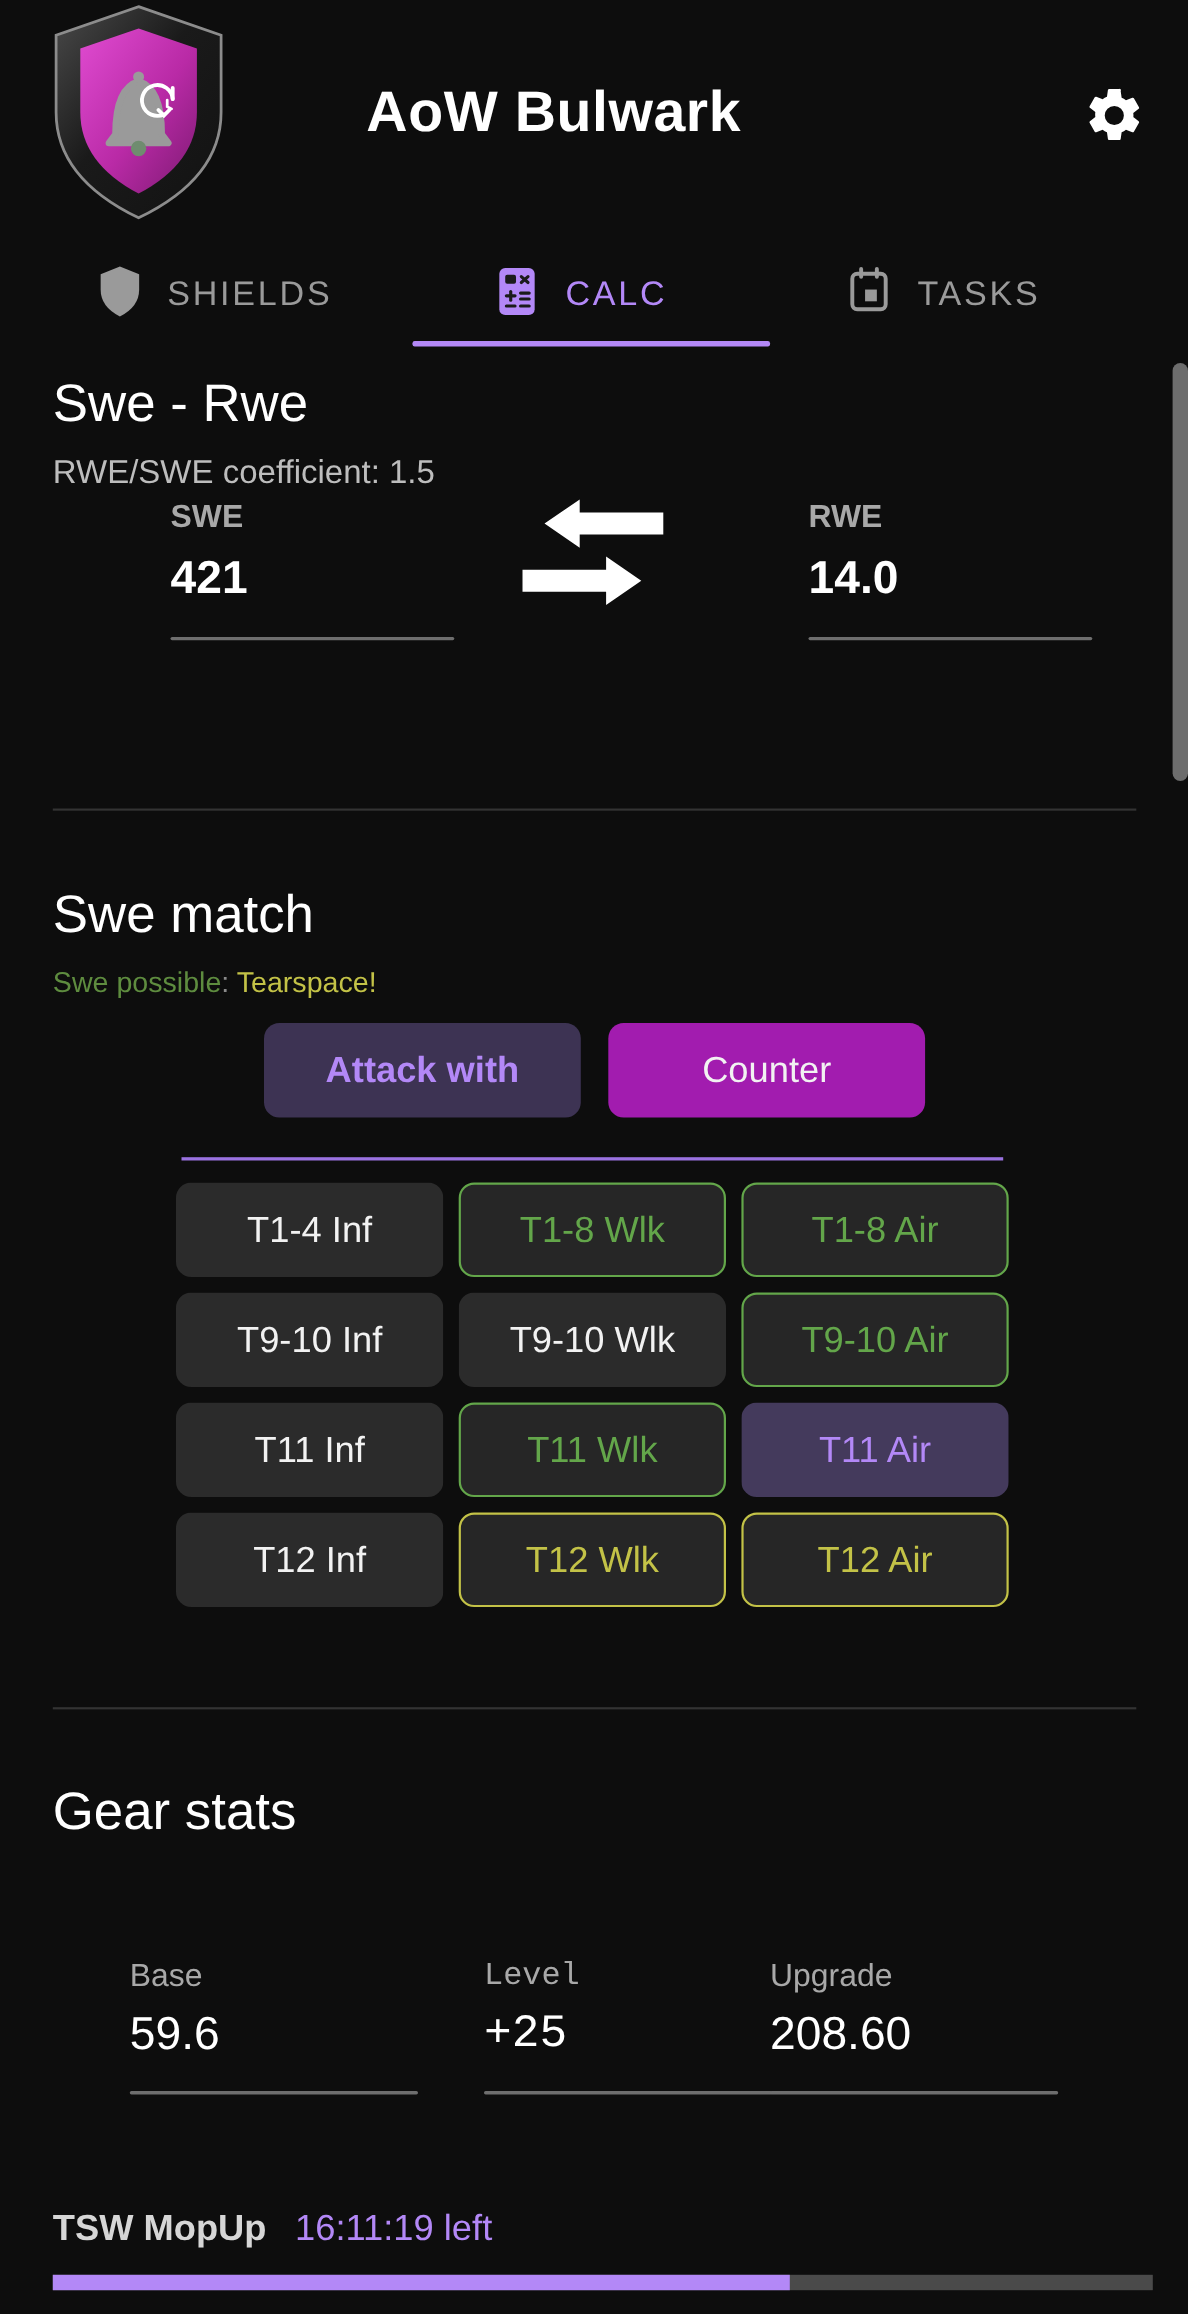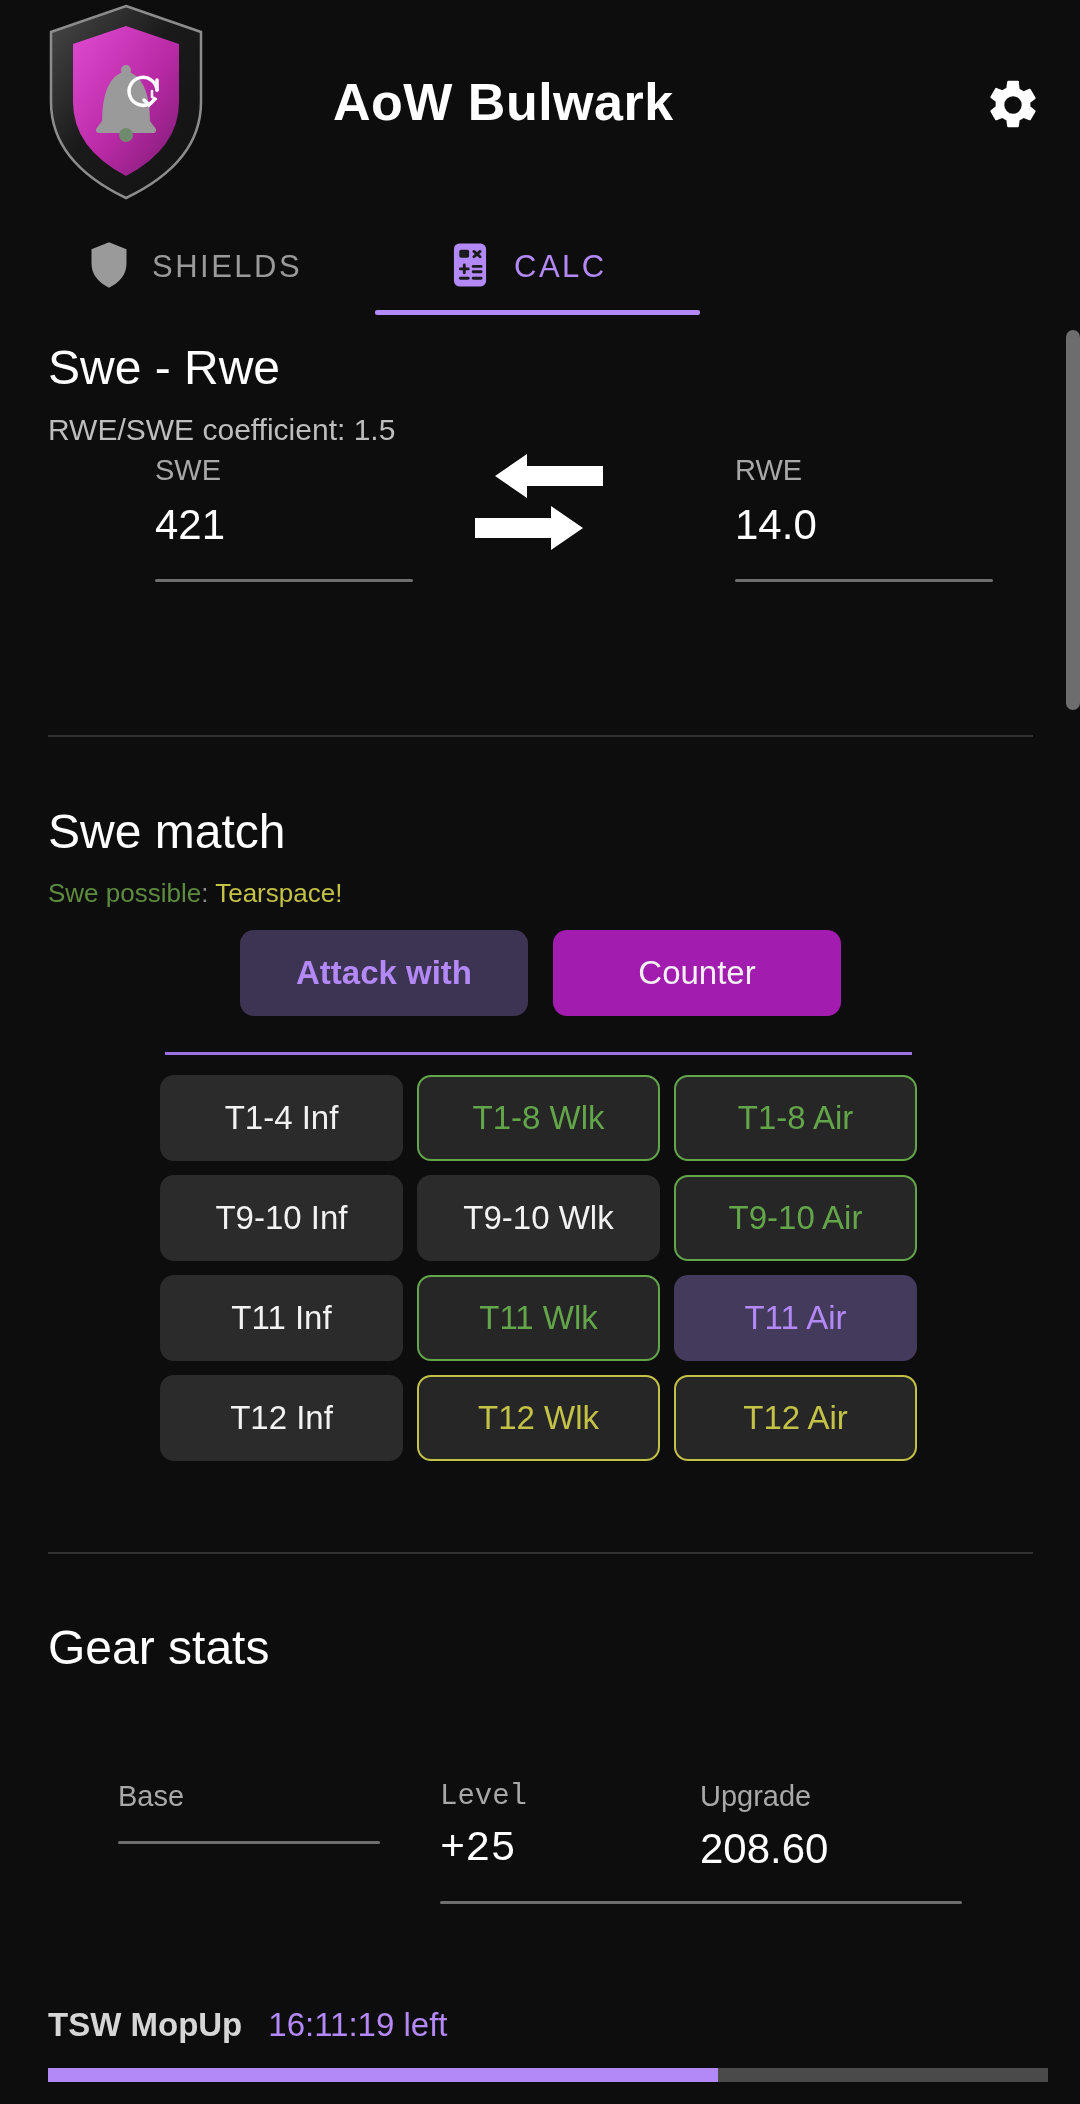"TASKS" div.tab { html: none -> <div> <span> <svg> <rect></rect> <path></path> <path></path> <rect></rect> </svg> </span> <span>TASKS</span> </div> }
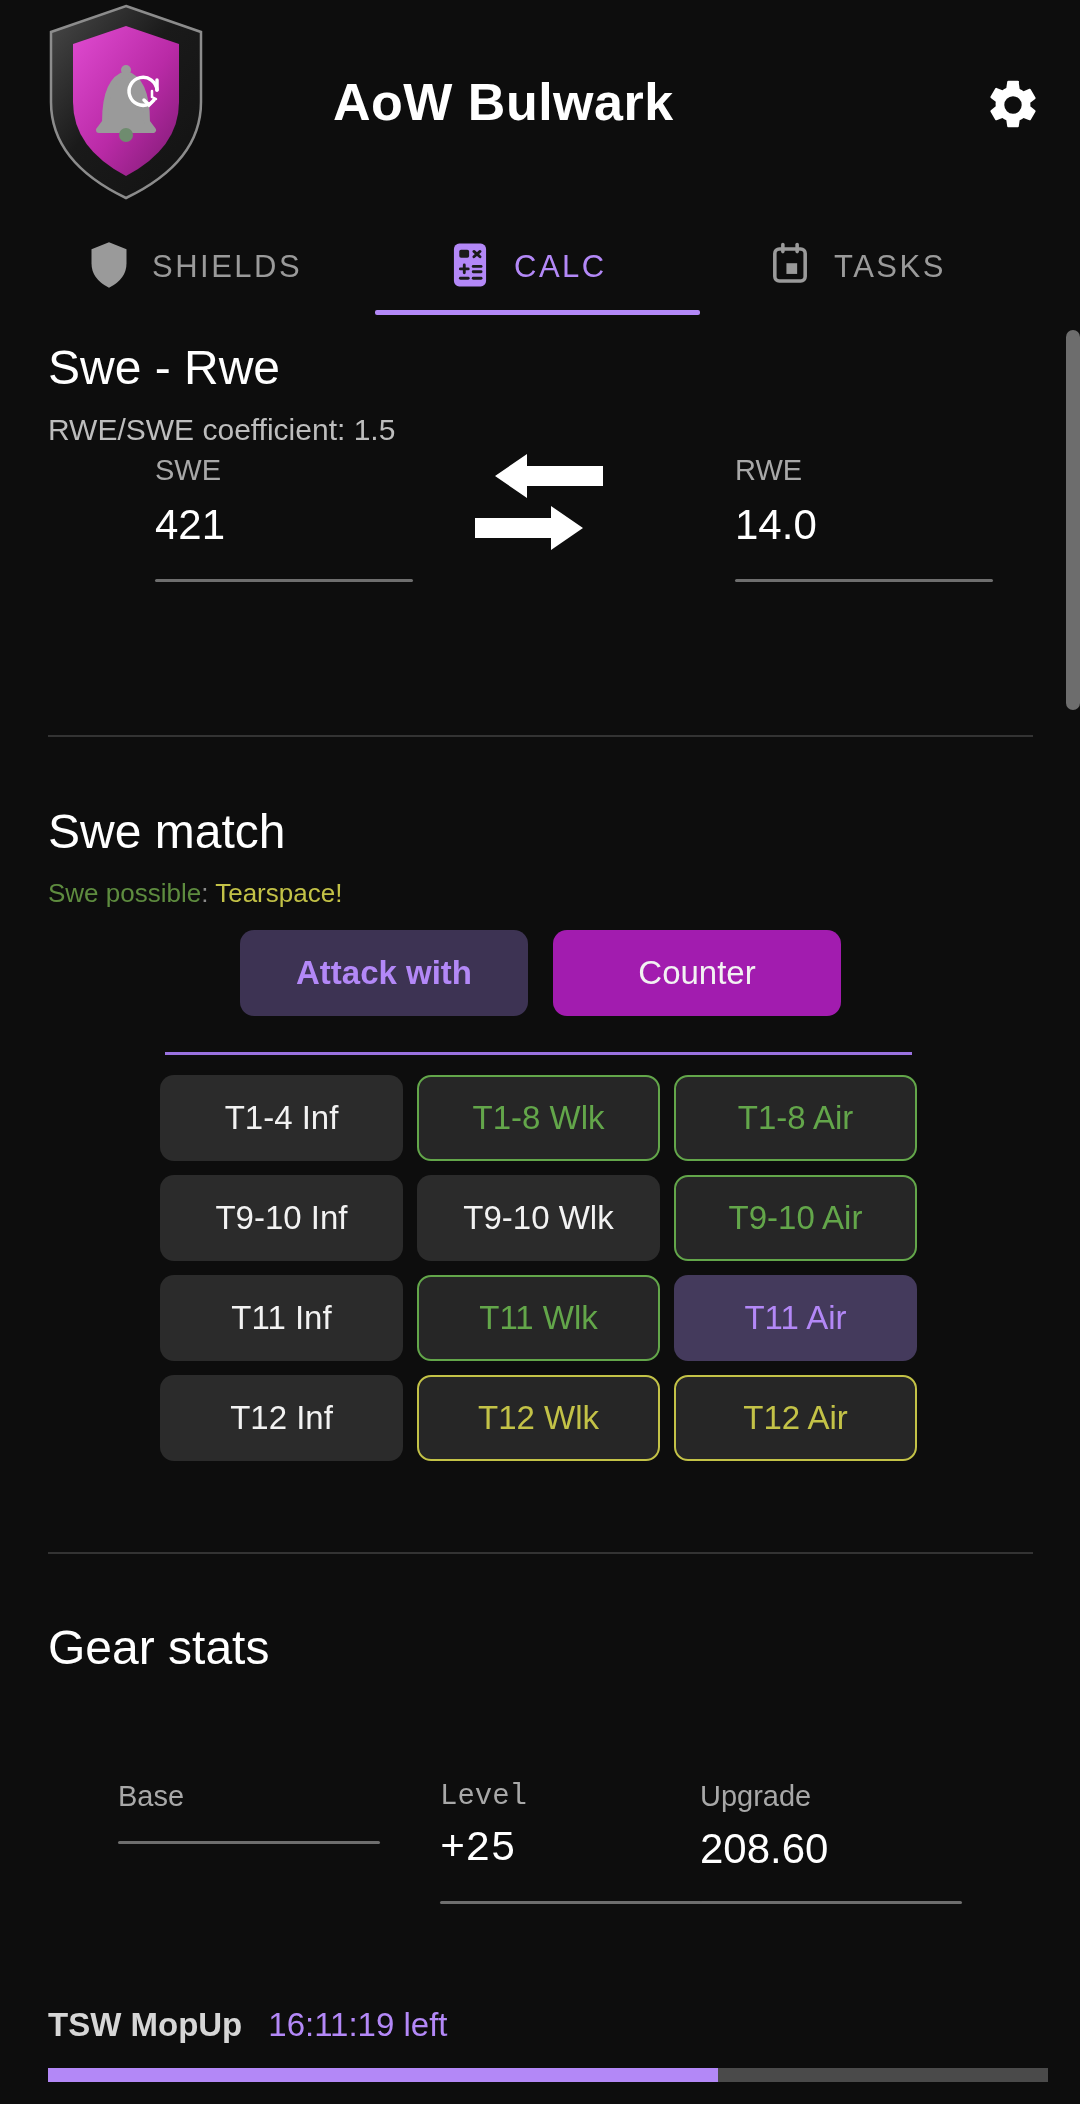"SWE" .field { font-weight: none -> bold }
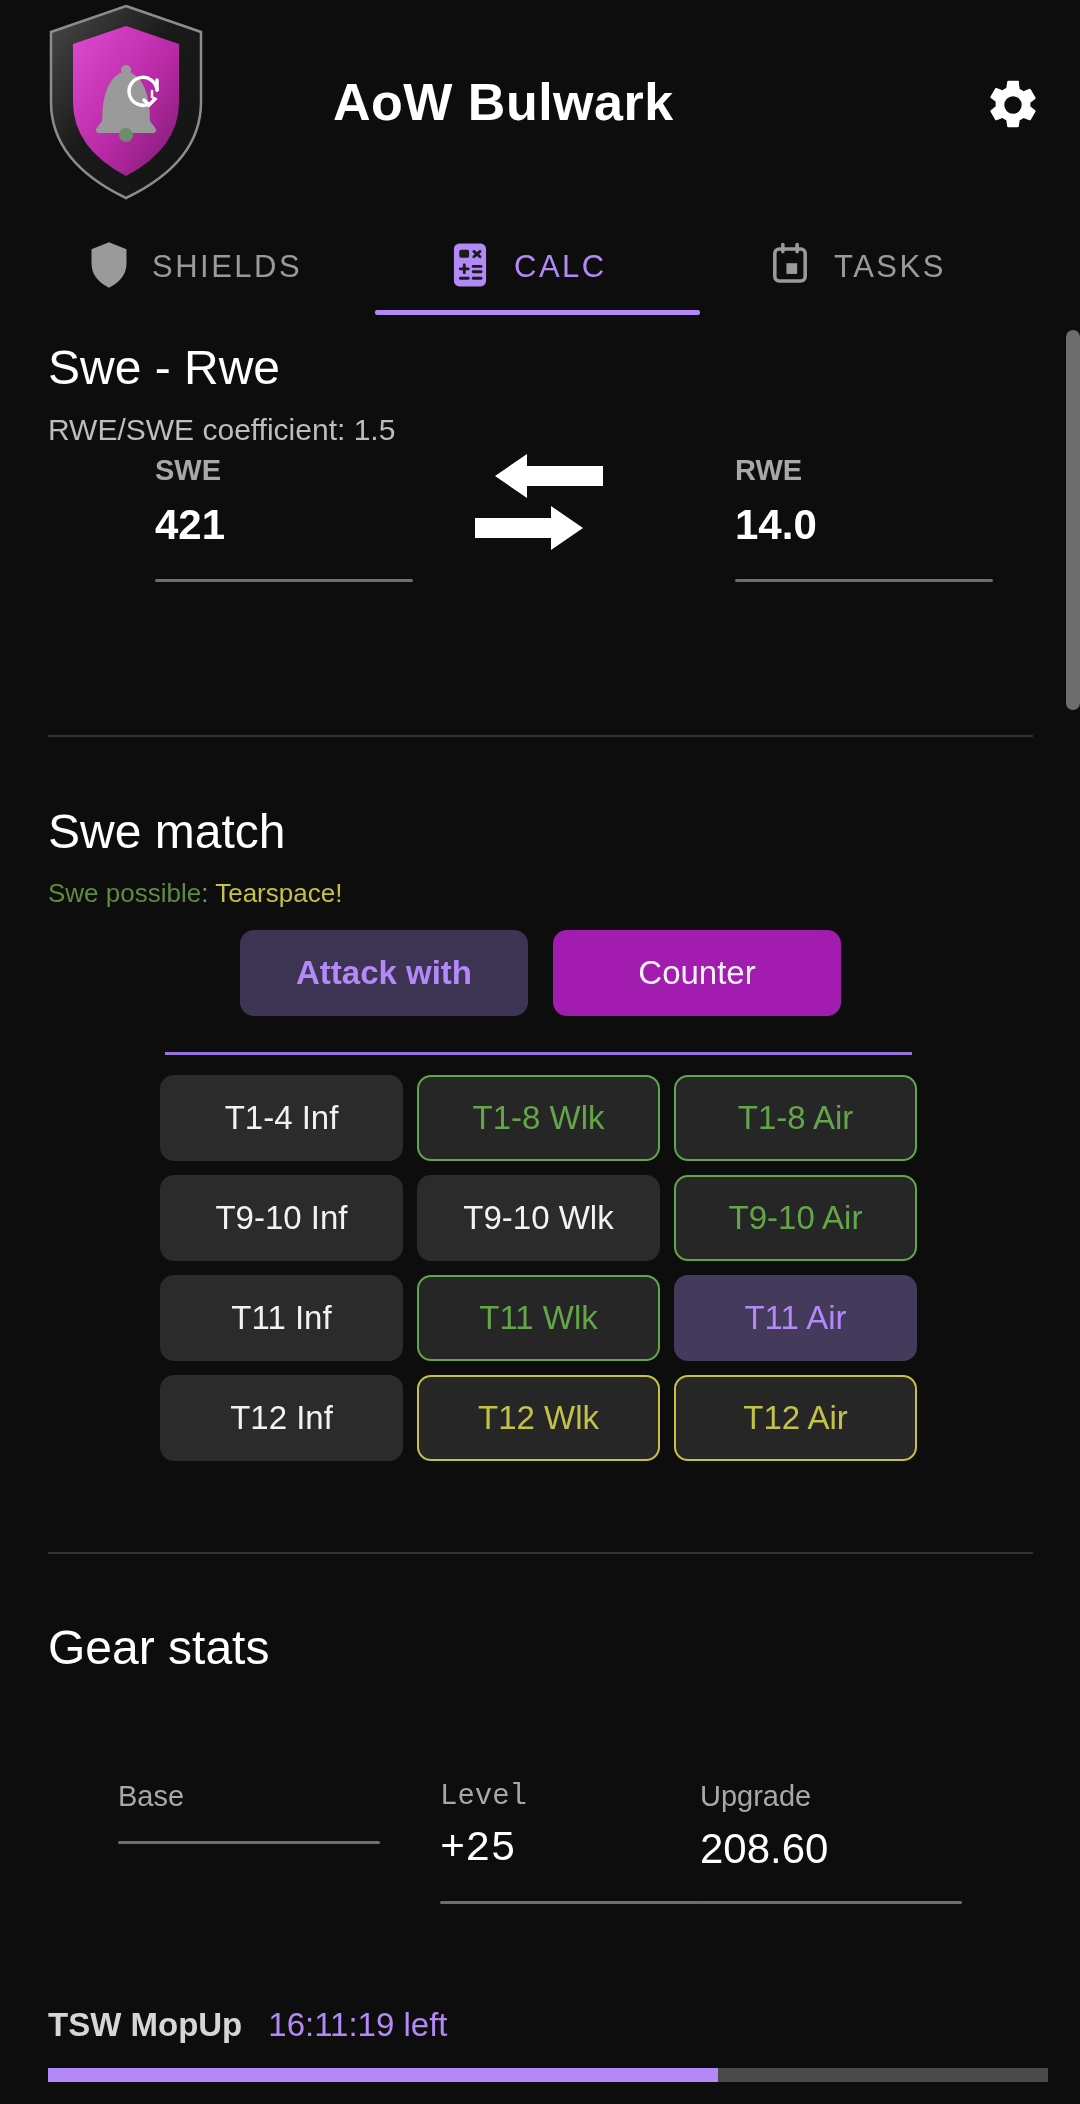"59.6" div.field-value { html: none -> <div>59.6</div> }
